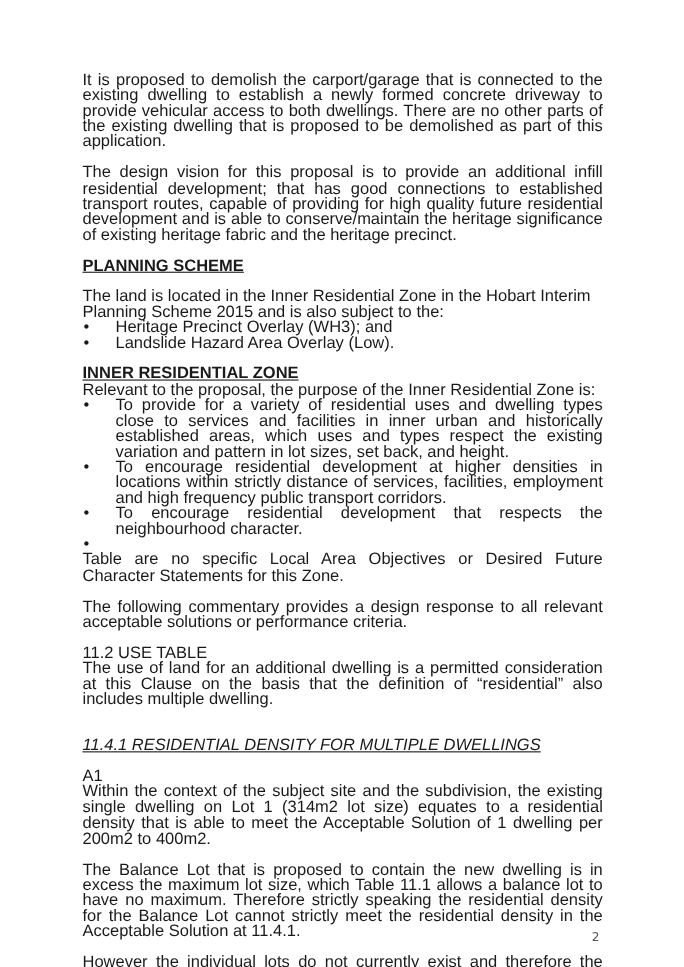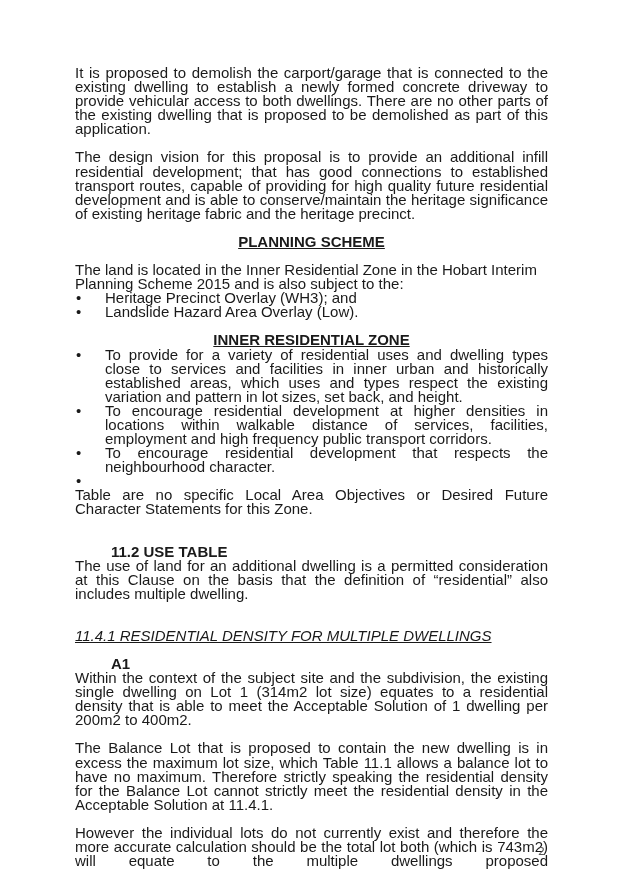"PLANNING SCHEME" .h-u { text-align: center -> none }
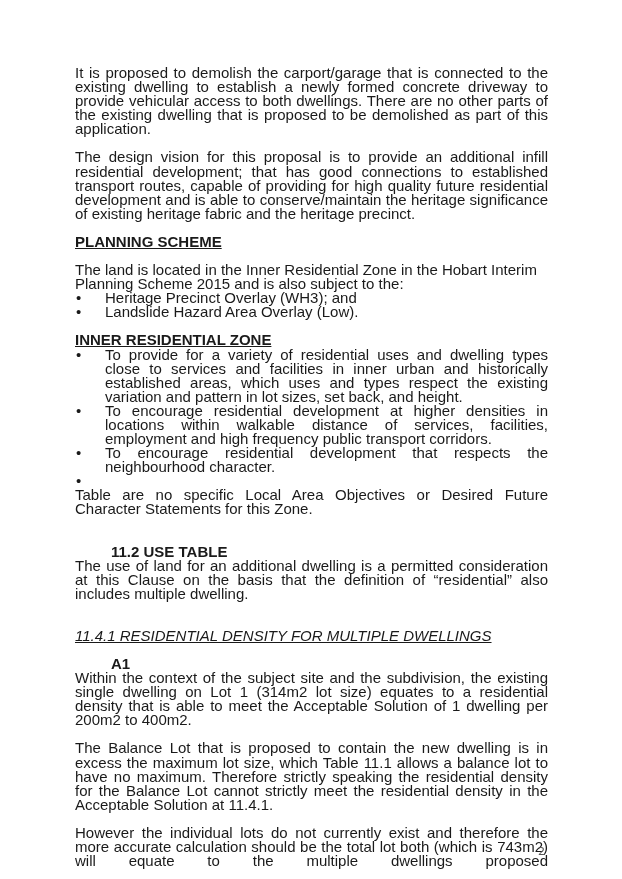"Relevant to the proposal, the" p { html: none -> <p>Relevant to the proposal, the purpose of the Inner Residential Zone is:</p> }
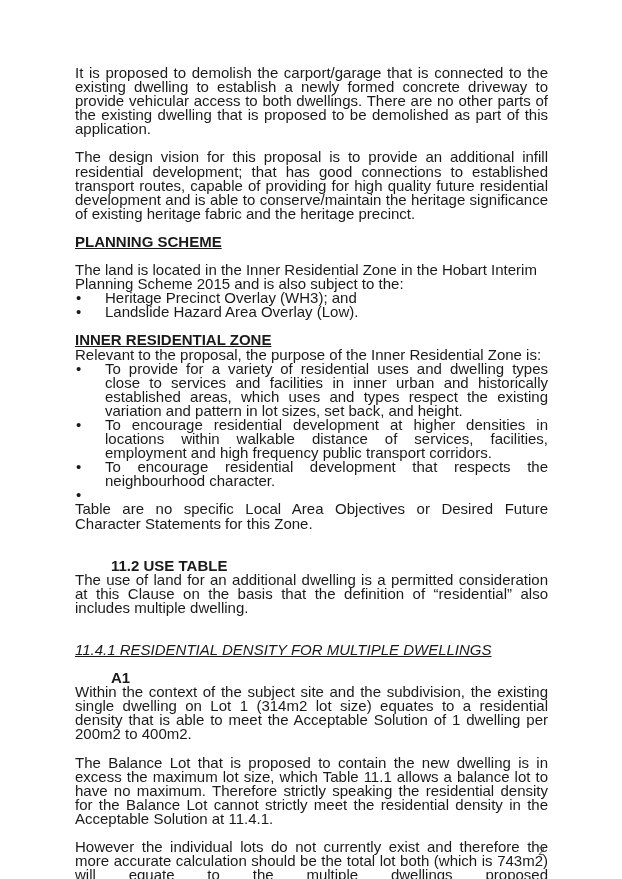"To encourage residential development at" span { text: walkable -> strictly }
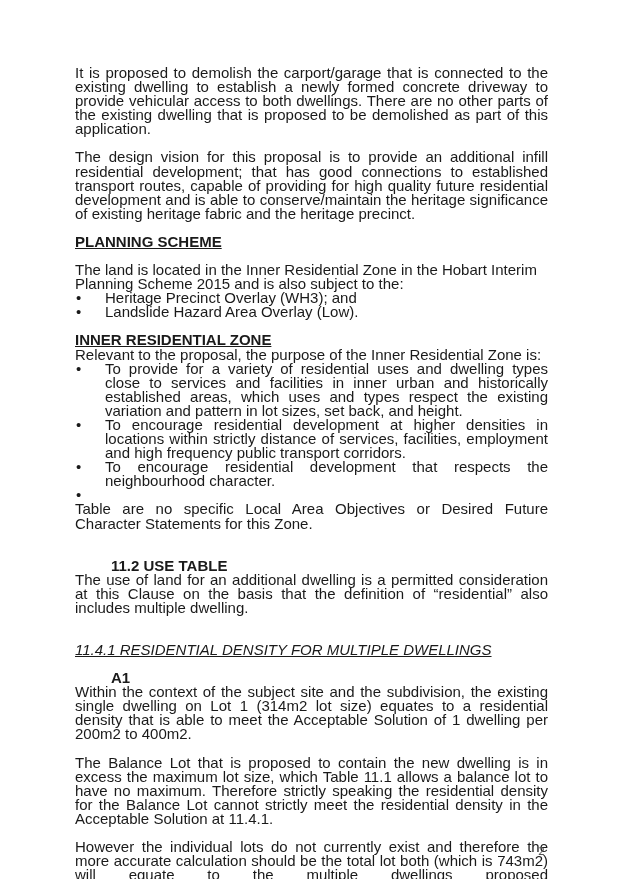"The following commentary provides a" p.just { html: none -> <p>The following commentary provides a design response to all relevant acceptable solutions or performance criteria.</p> }
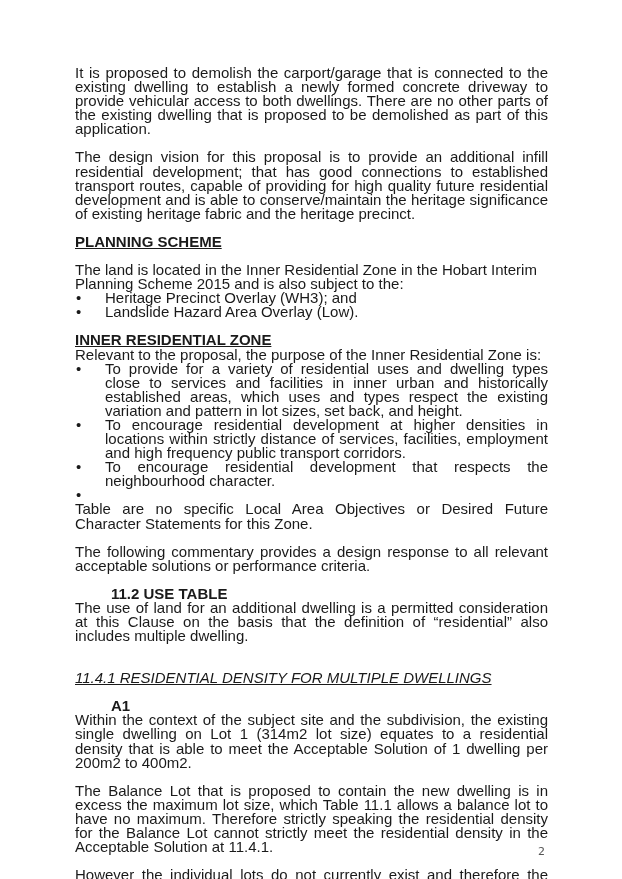"11.2 USE TABLE" .h-b { font-weight: bold -> normal; margin-left: 36px -> none }
